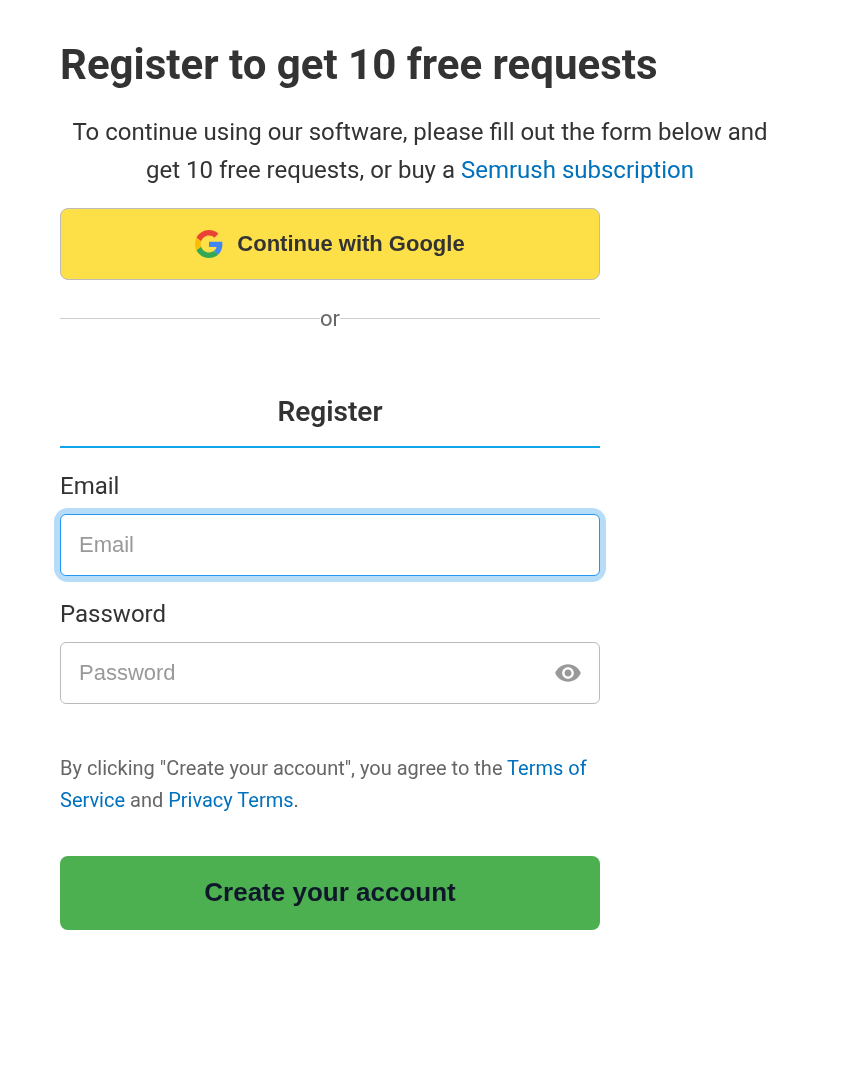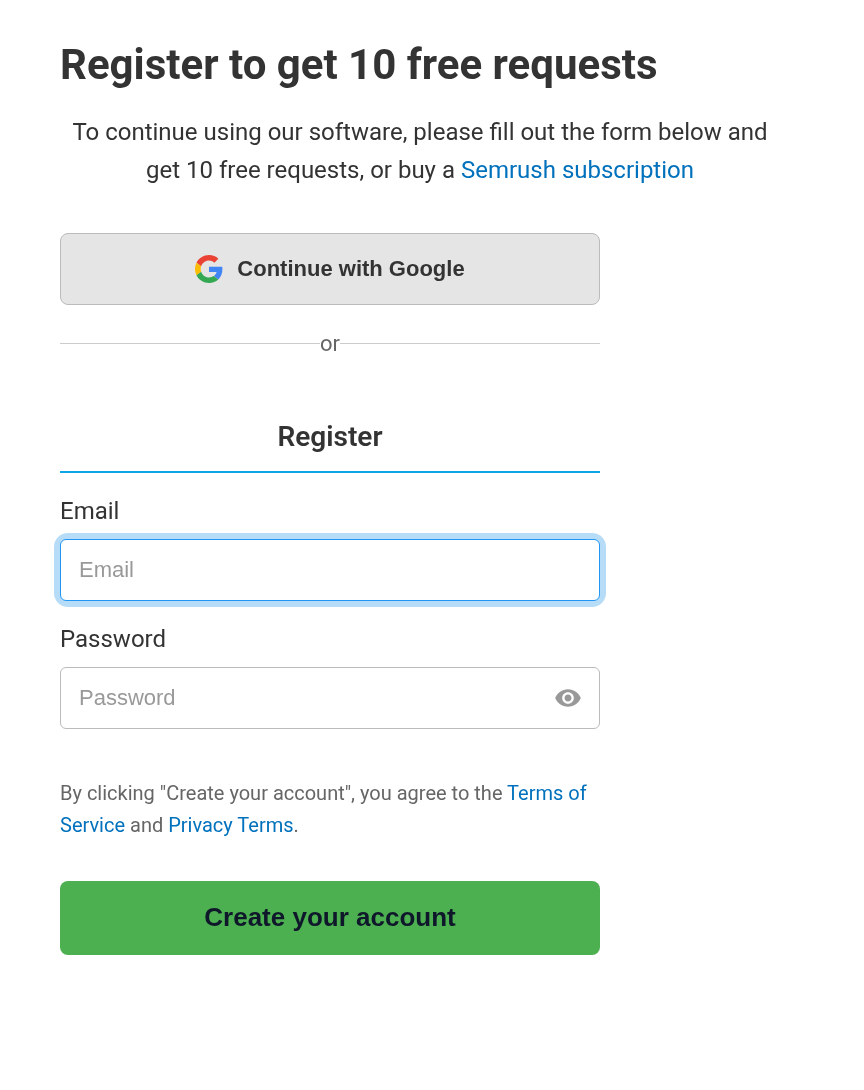"To continue using our software," .subtitle { margin-bottom: 43px -> 18px }
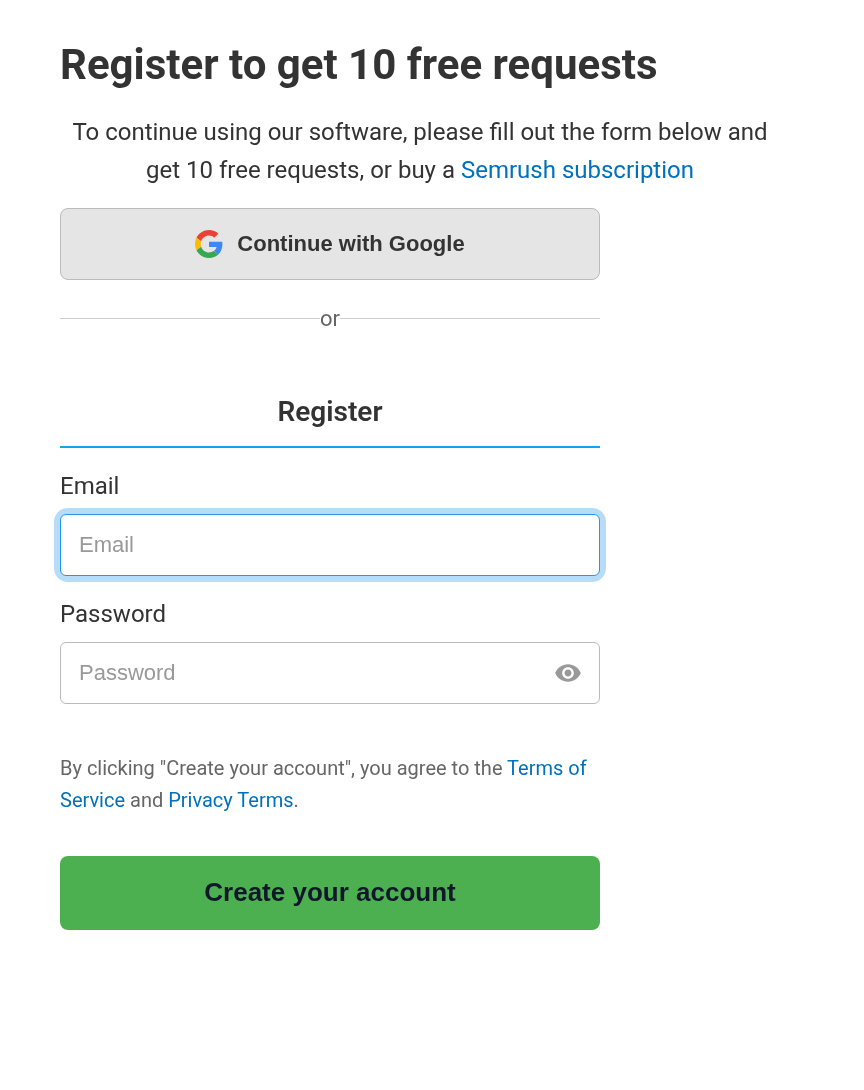"Continue with Google" .google-btn { background: #e5e5e5 -> #fde047 }
